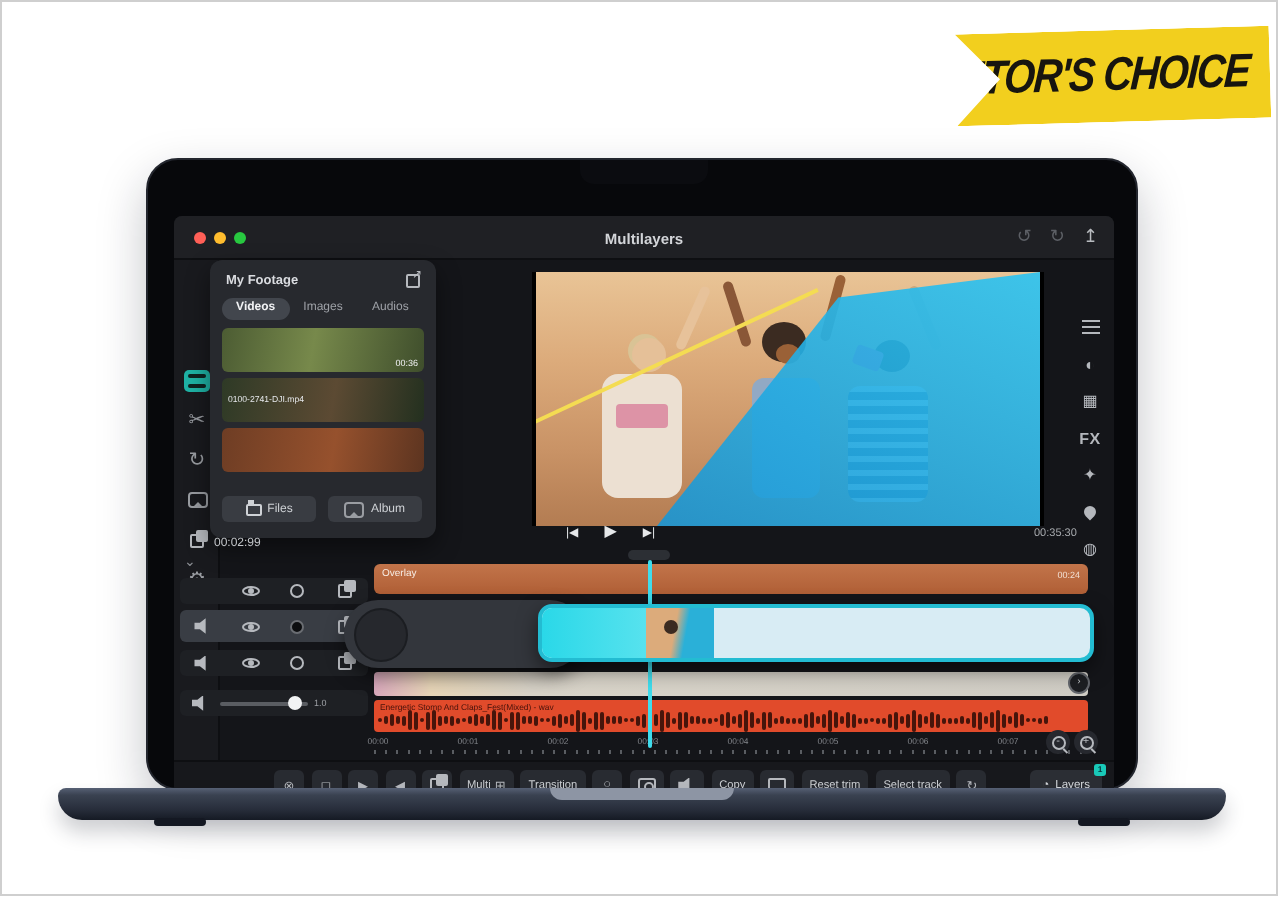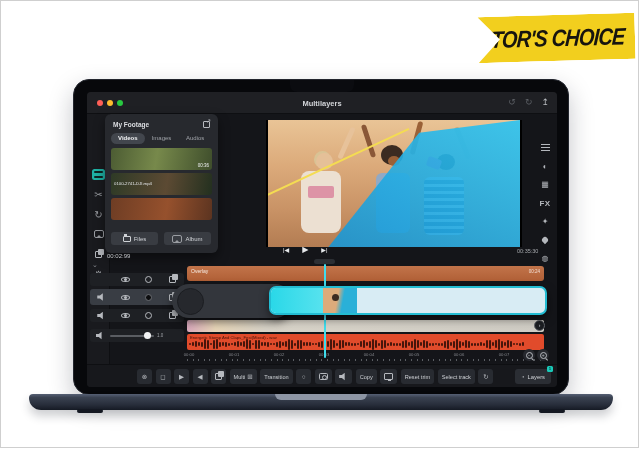"Multilayers" .ui { top: 12px -> 28px }
